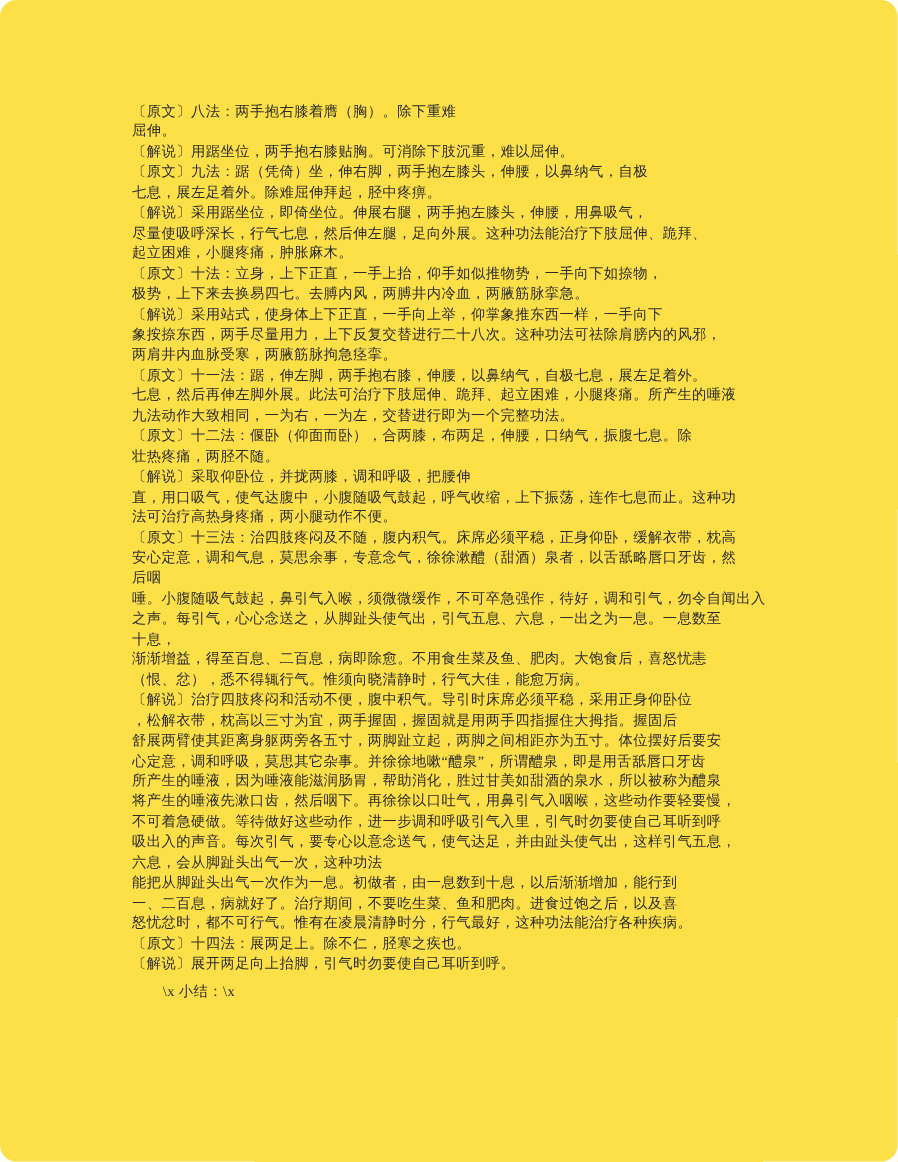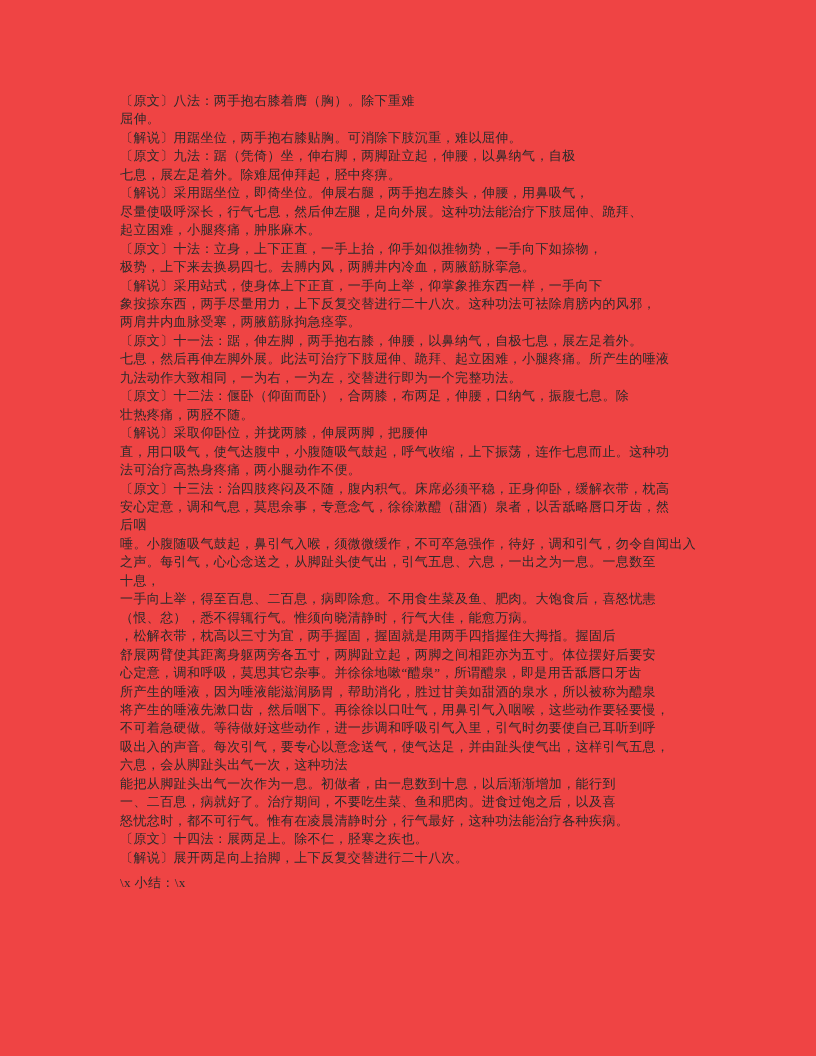"〔原文〕八法：两手抱右膝着膺（胸）。除下重难" .page { background: #ef4444 -> #fde047; border-radius: none -> 15px }
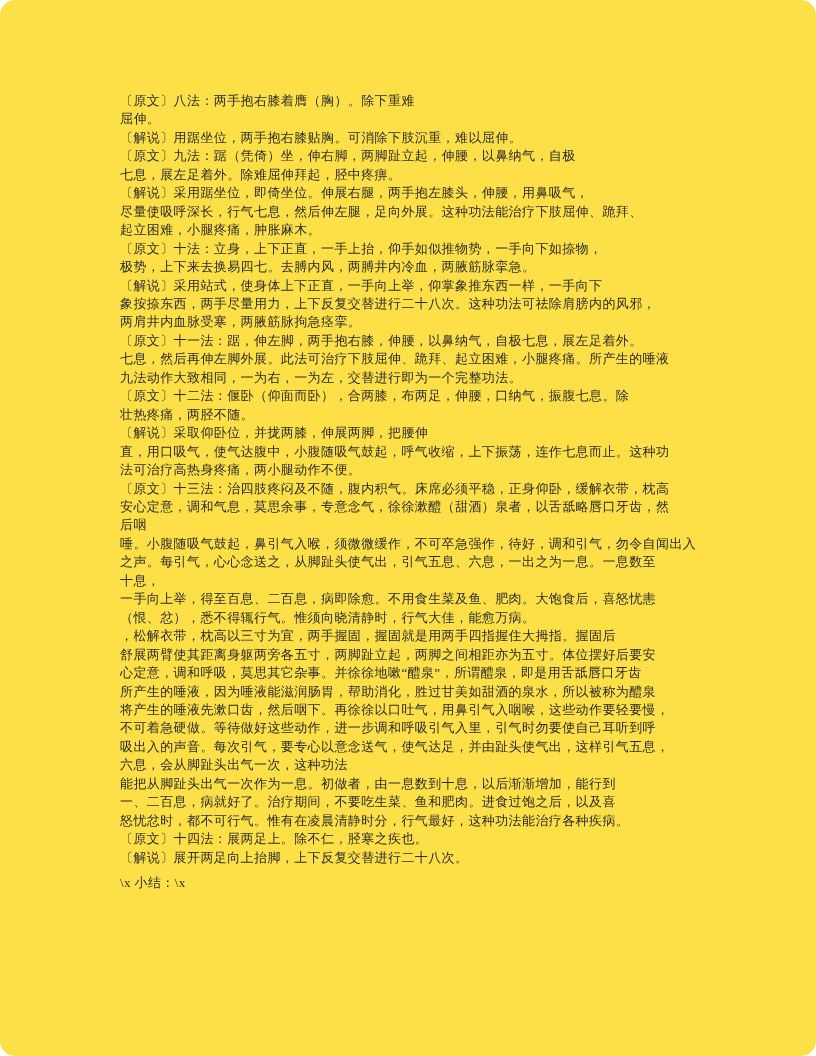"〔原文〕九法：踞（凭倚）坐，伸右脚，两脚趾立起，伸腰，以鼻纳气，自极" div.text-line { text: 脚趾立起 -> 手抱左膝头 }
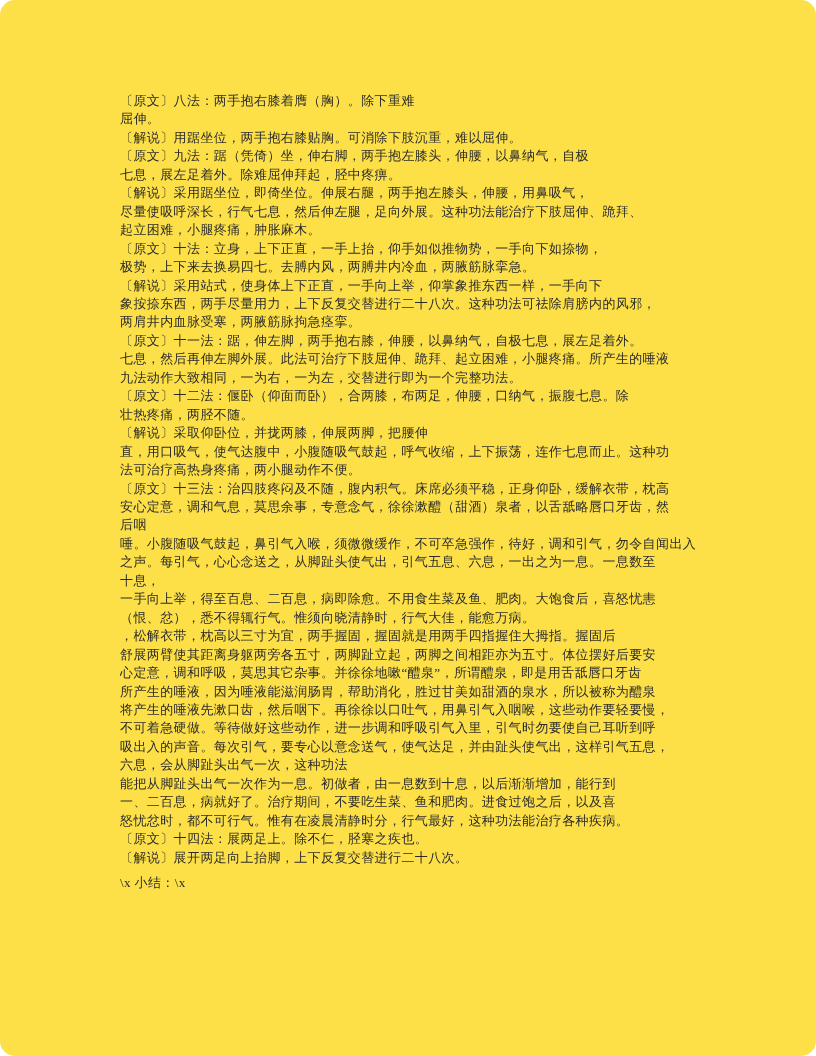"〔解说〕采取仰卧位，并拢两膝，伸展两脚，把腰伸" div.text-line { text: 伸展两脚 -> 调和呼吸 }
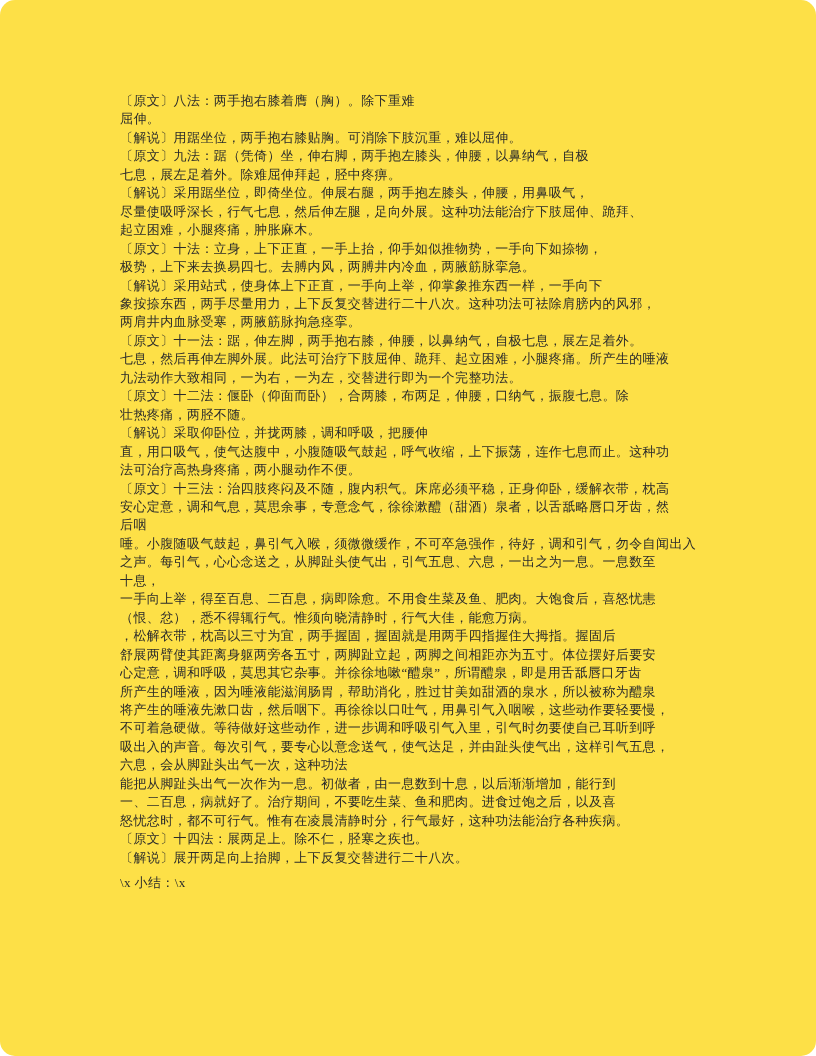"一手向上举，得至百息、二百息，病即除愈。不用食生菜及鱼、肥肉。大饱食后，喜怒忧恚" div.text-line { text: 一手向上举 -> 渐渐增益 }
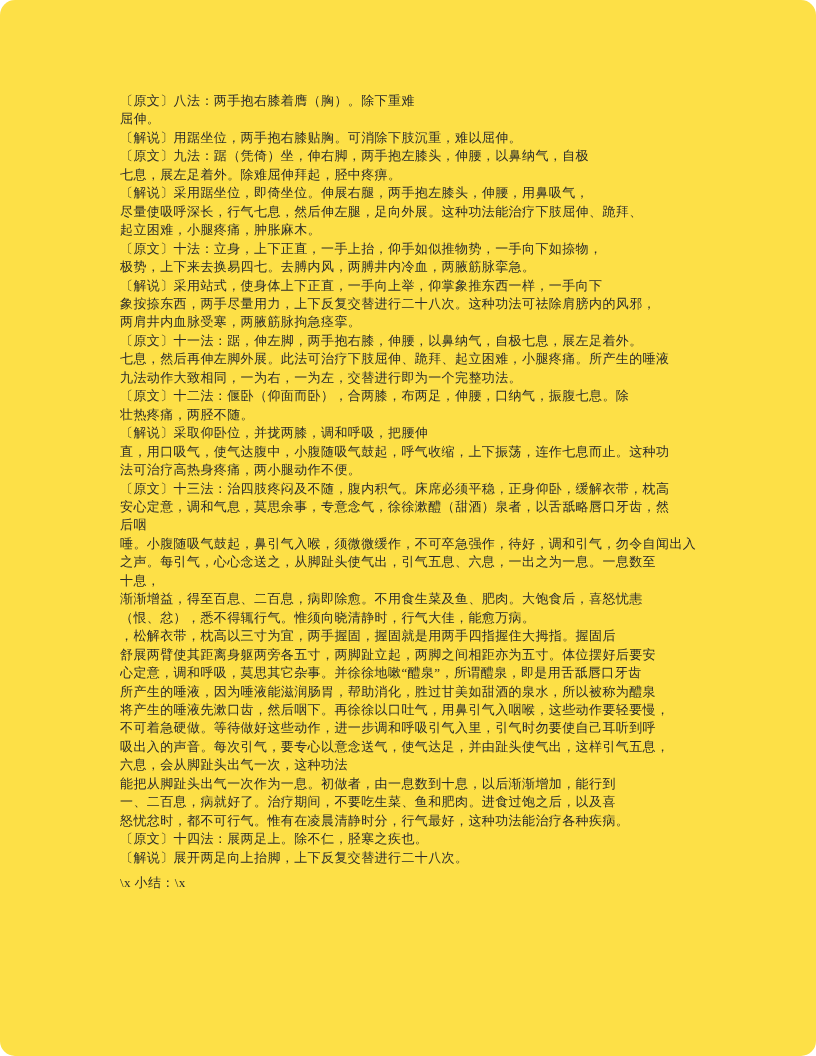"〔解说〕治疗四肢疼闷和活动不便，腹中积气。导引时床席必须平稳，采用正身仰卧位" div.text-line { html: none -> <div>〔解说〕治疗四肢疼闷和活动不便，腹中积气。导引时床席必须平稳，采用正身仰卧位</div> }
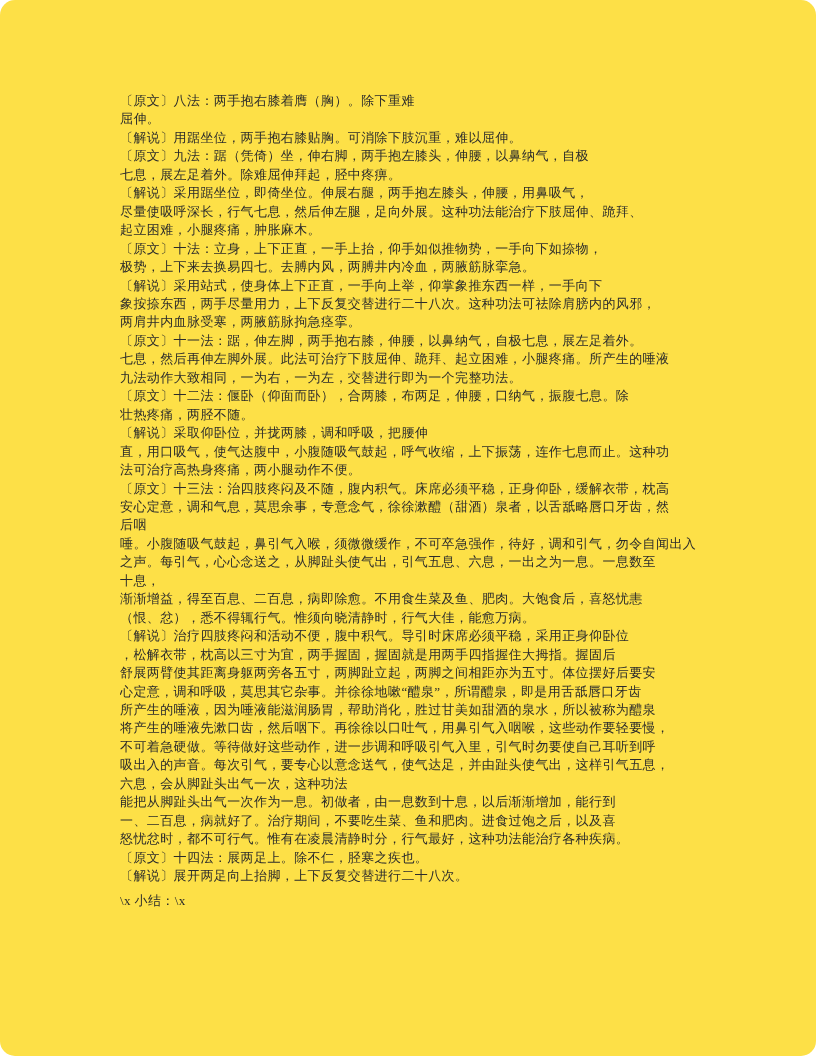"〔解说〕展开两足向上抬脚，上下反复交替进行二十八次。" div.text-line { text: 上下反复交替进行二十八次 -> 引气时勿要使自己耳听到呼 }
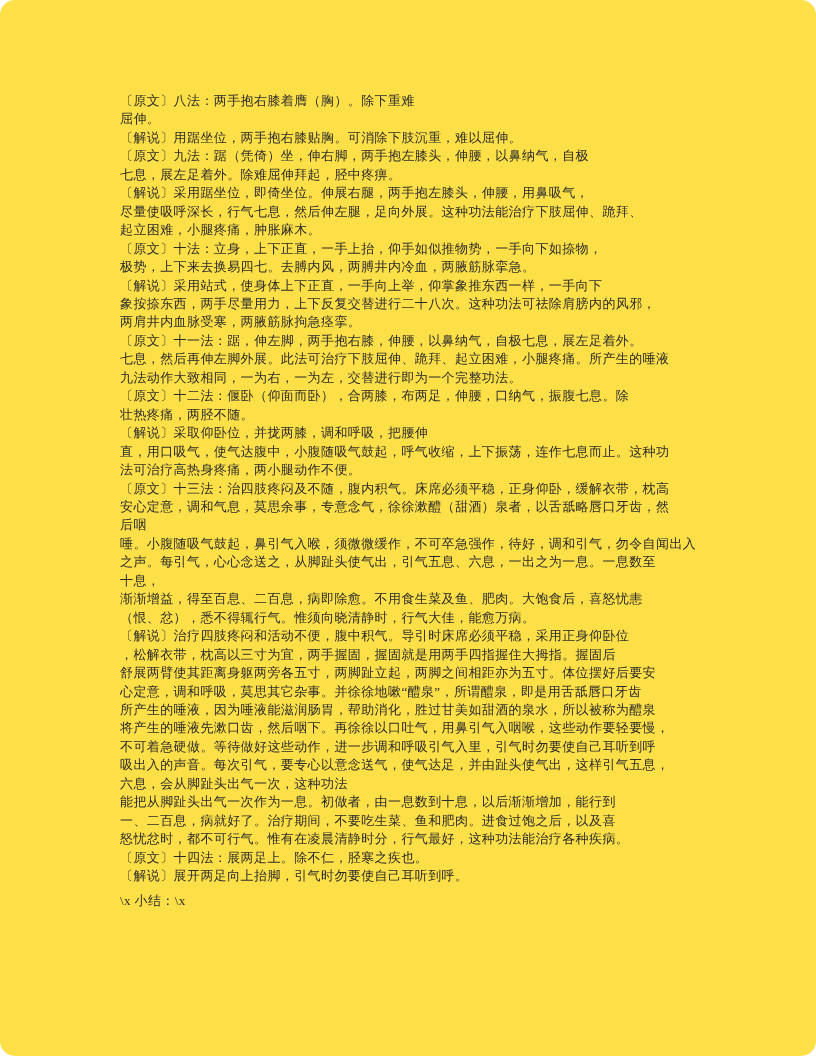"\x 小结：\x" .text-line:last-child { margin-left: none -> 28px }
